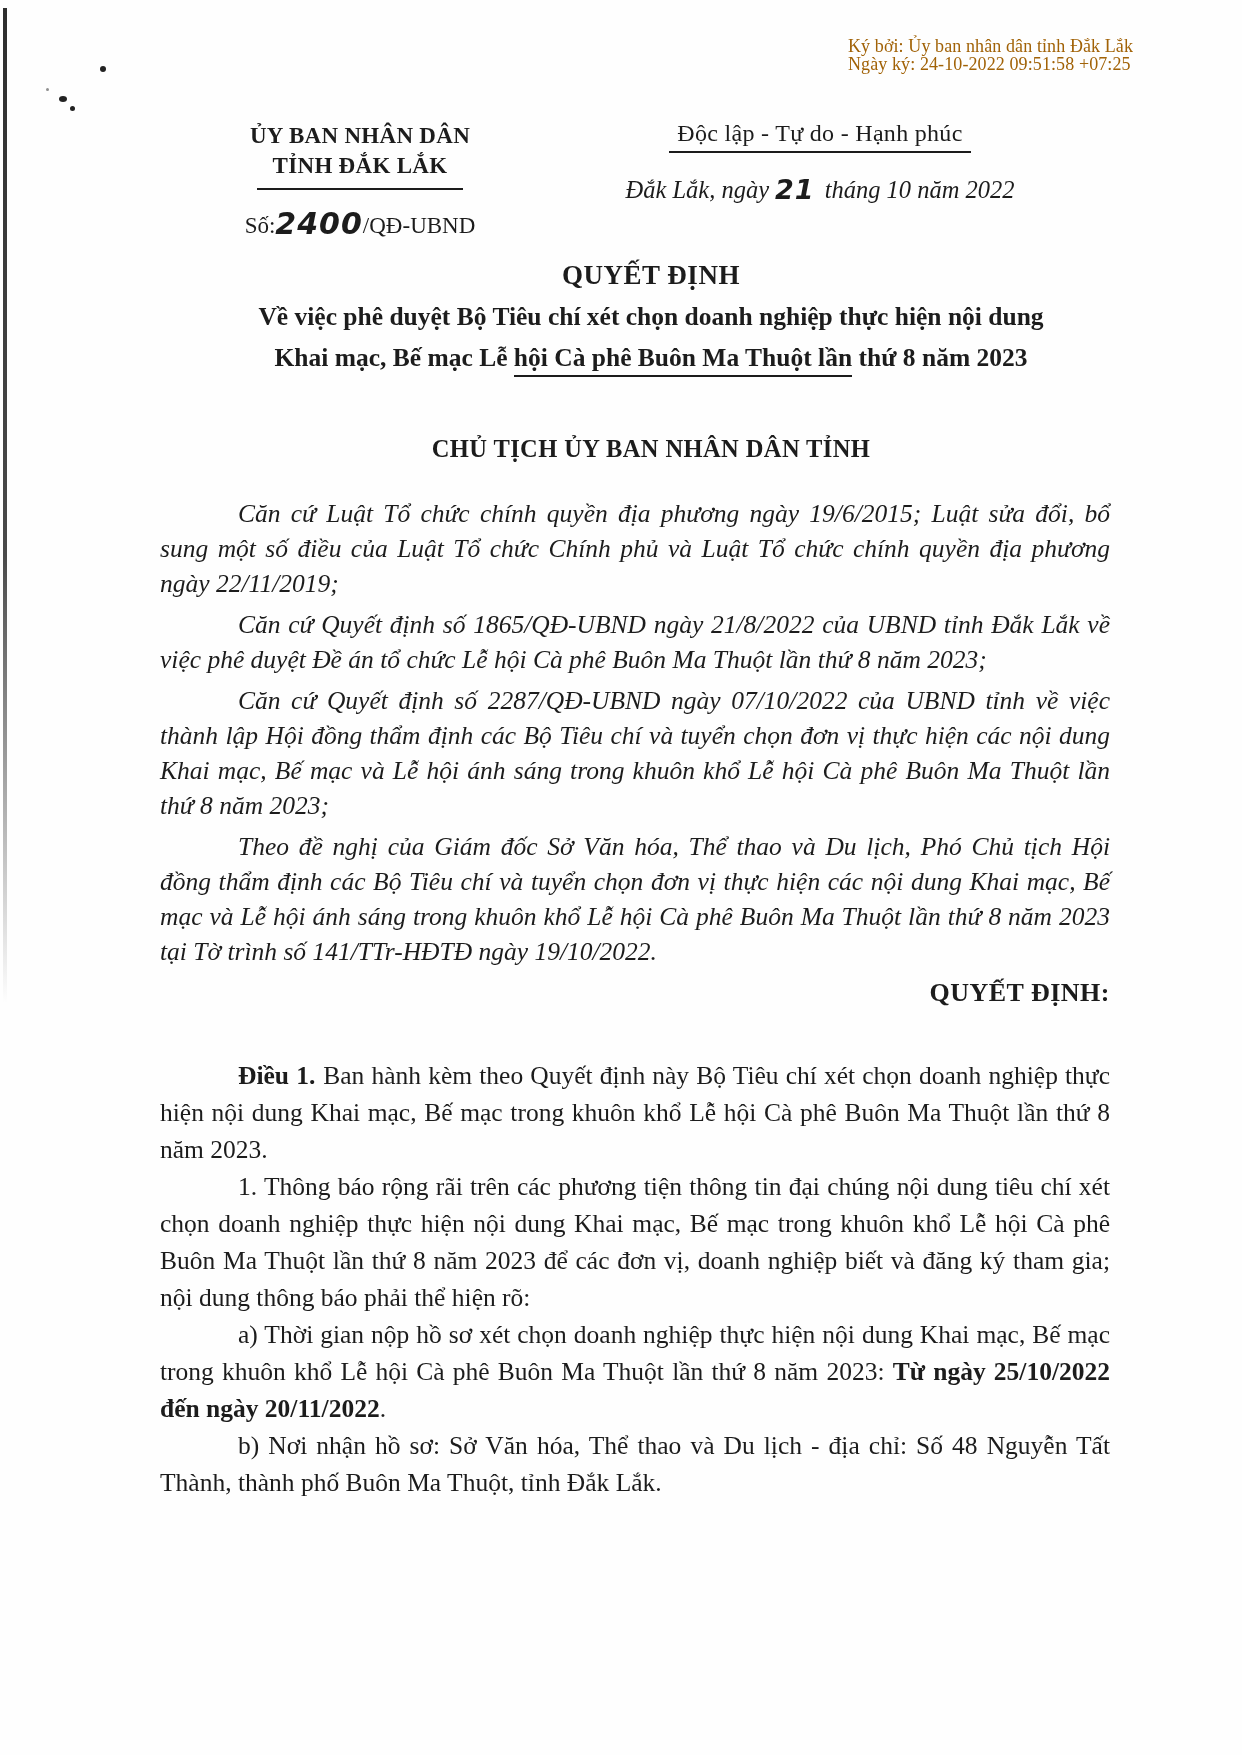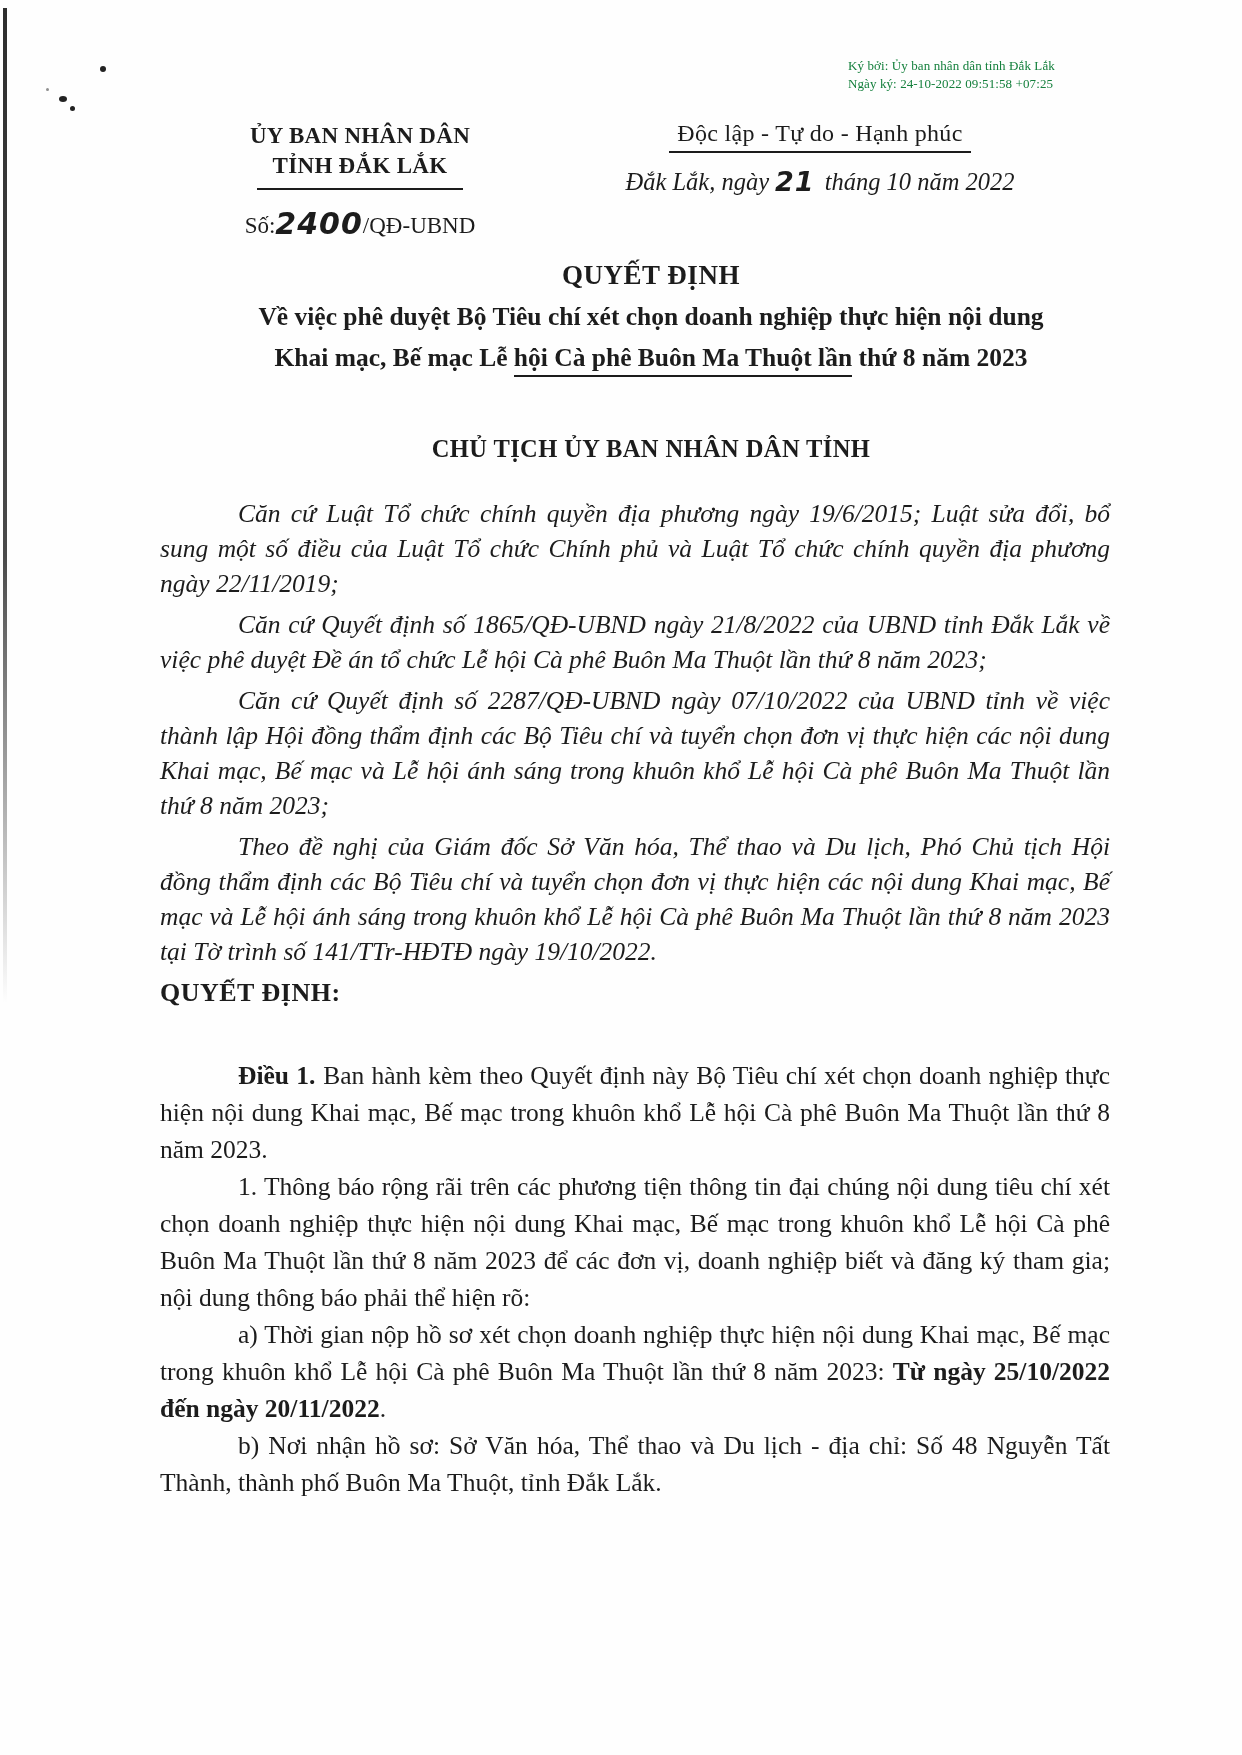"Ký bởi: Ủy ban nhân" .sig { color: #15803d -> #a16207; font-size: 13px -> 18px; top: 57px -> 37px }
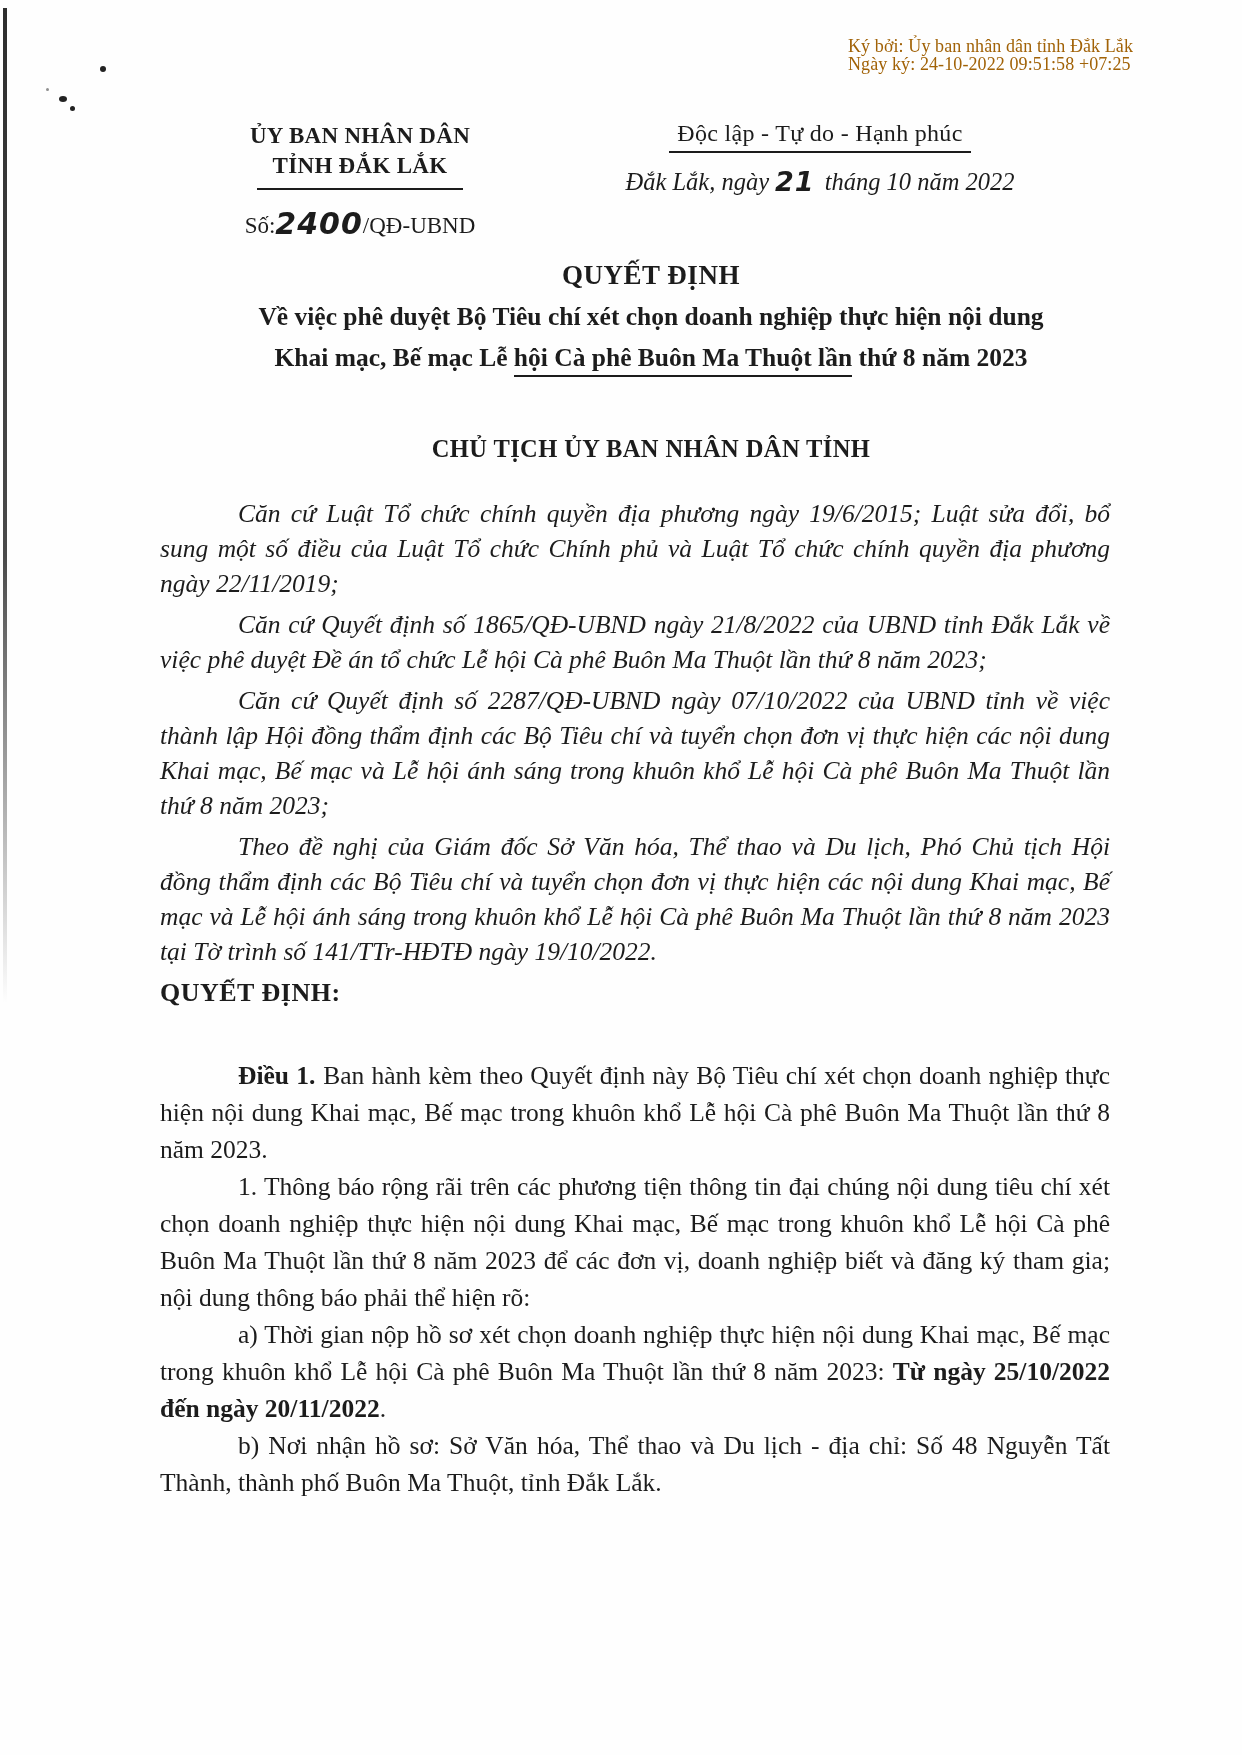"Đắk Lắk, ngày 21 tháng" .place-date { margin-top: 12px -> 20px }
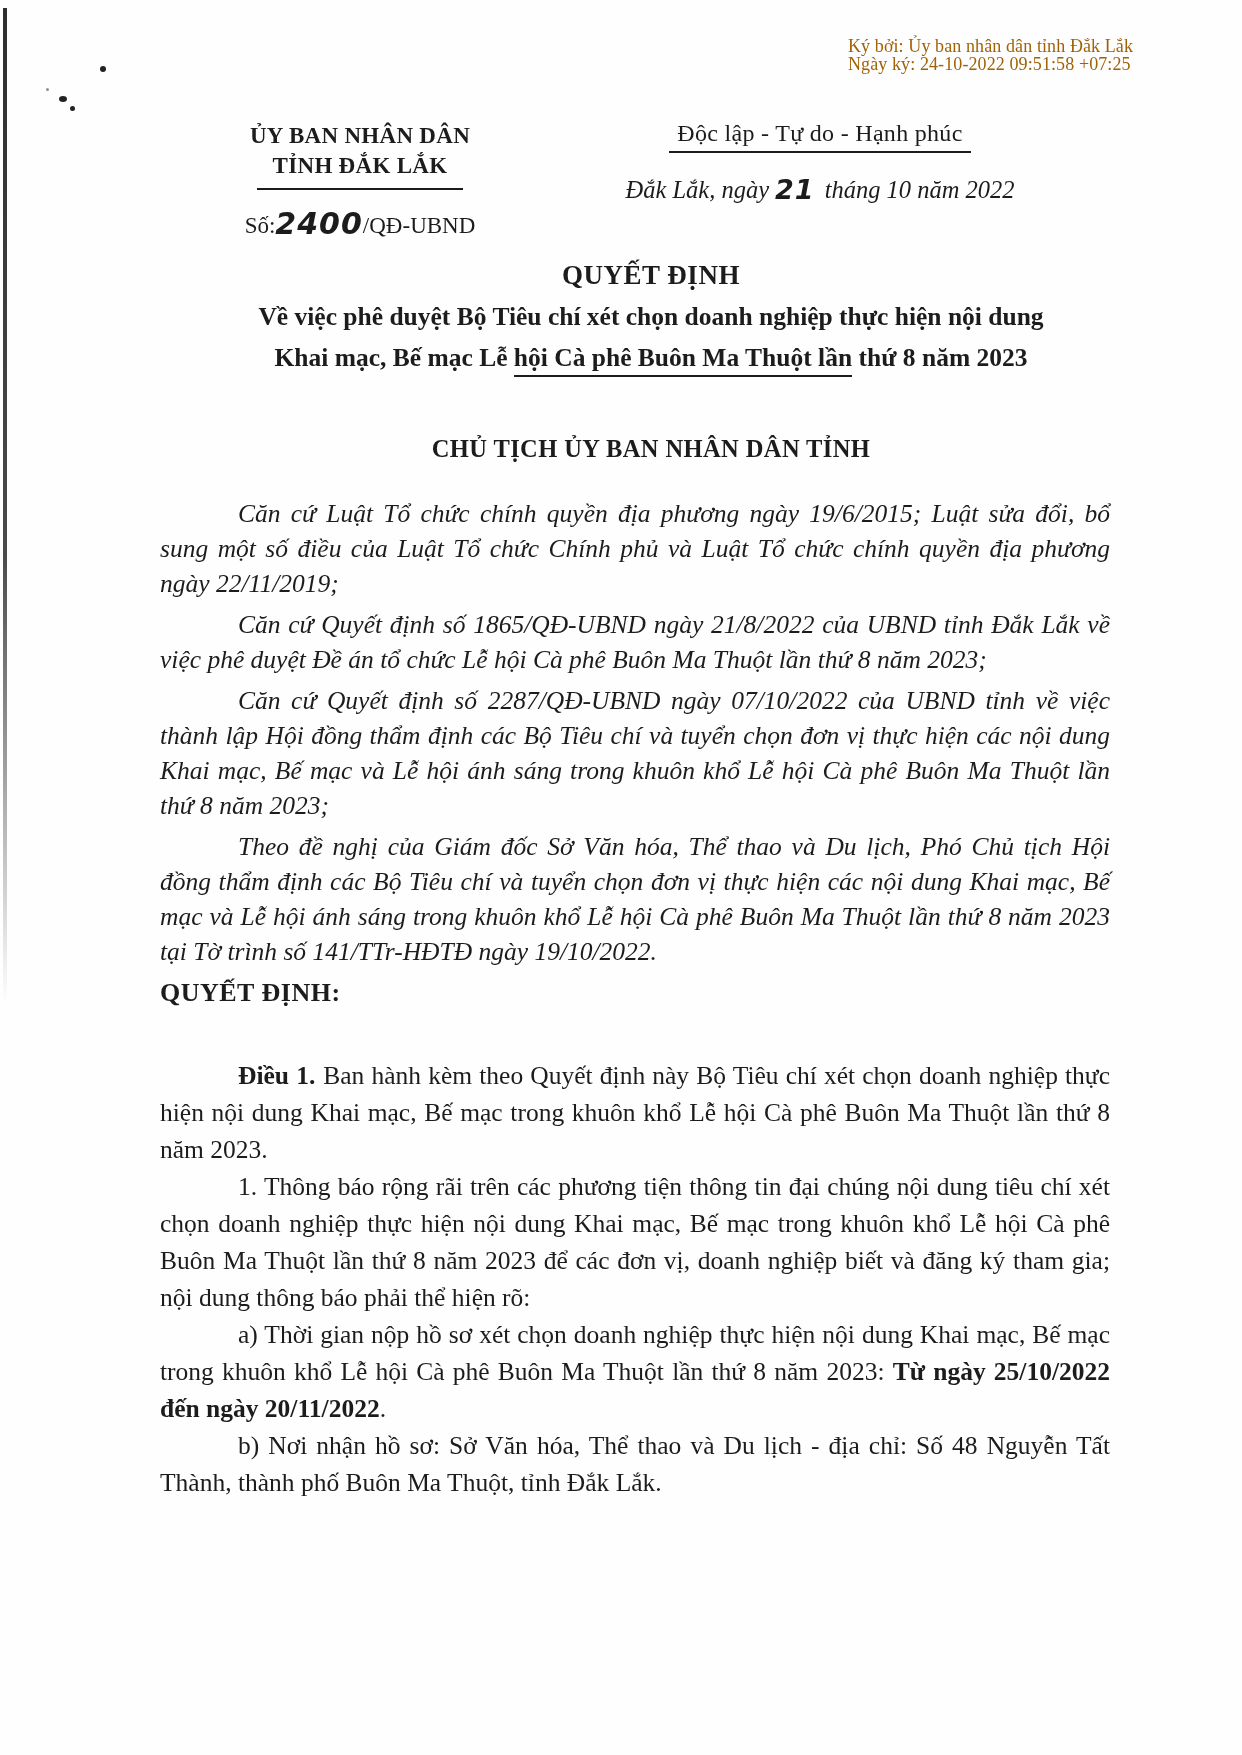"QUYẾT ĐỊNH:" .qd-heading { text-align: left -> right }
